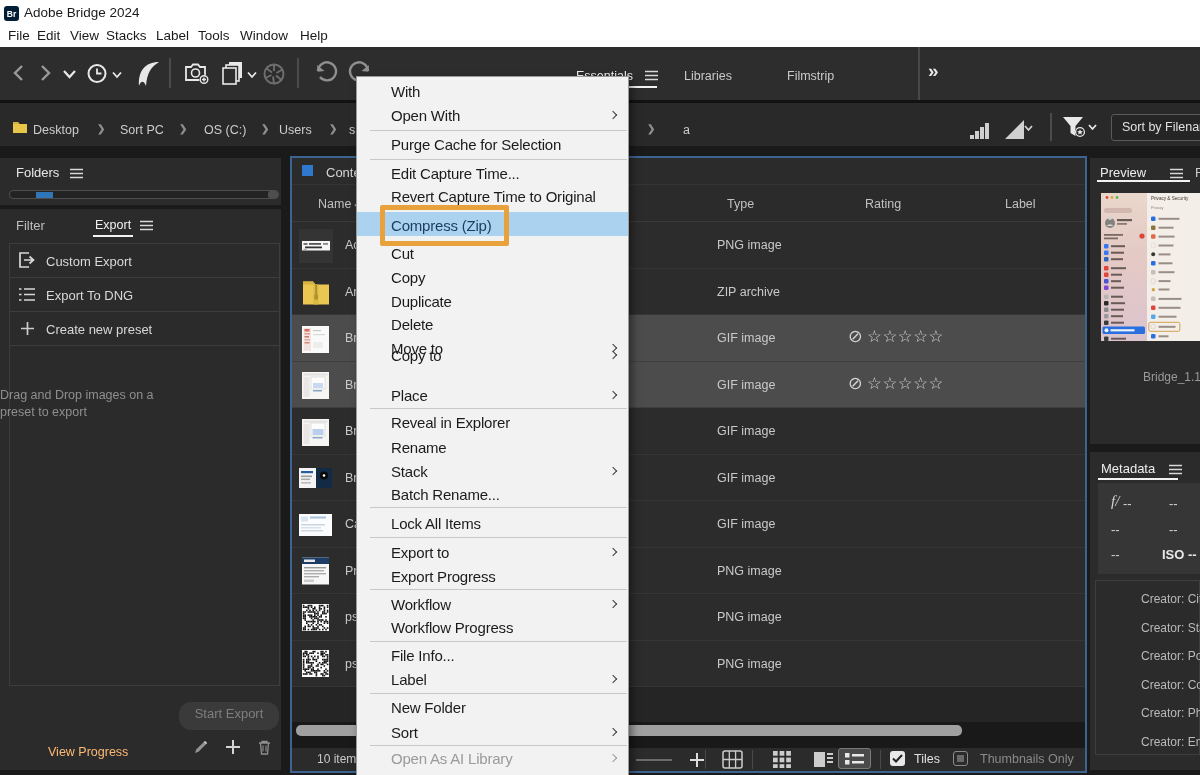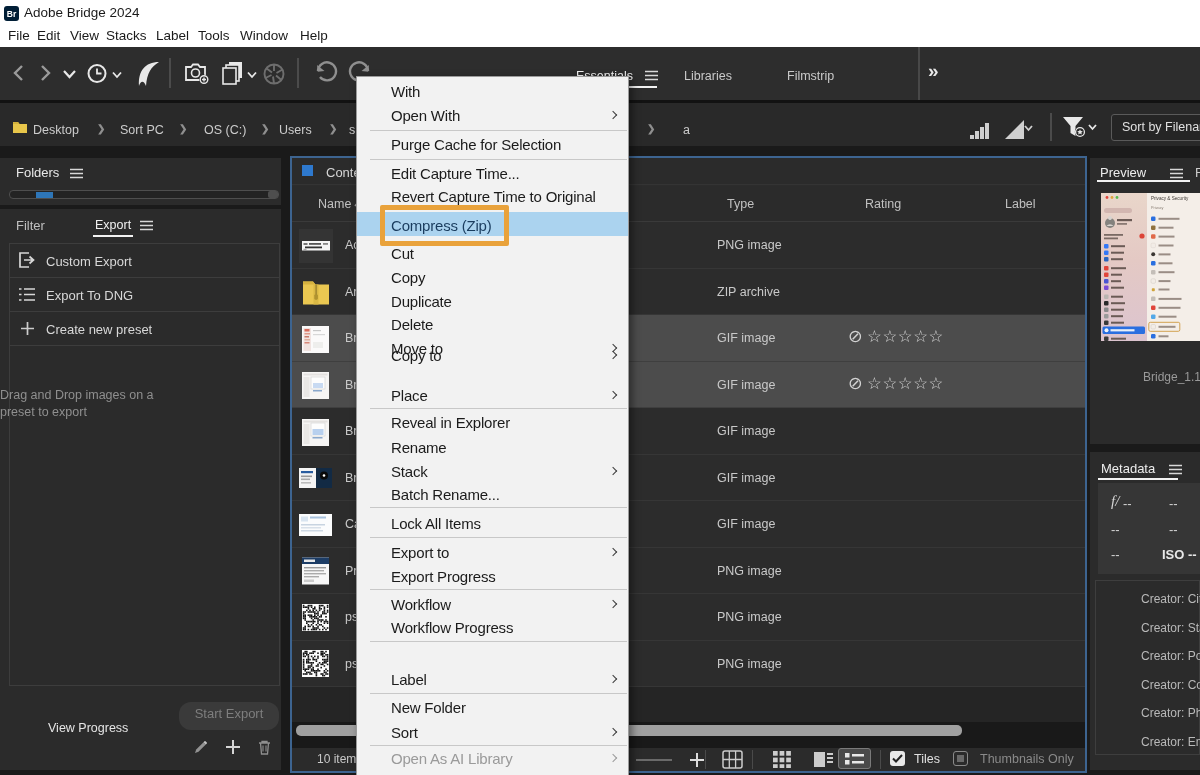"File Info..." div.mi { html: none -> <div>File Info...</div> }
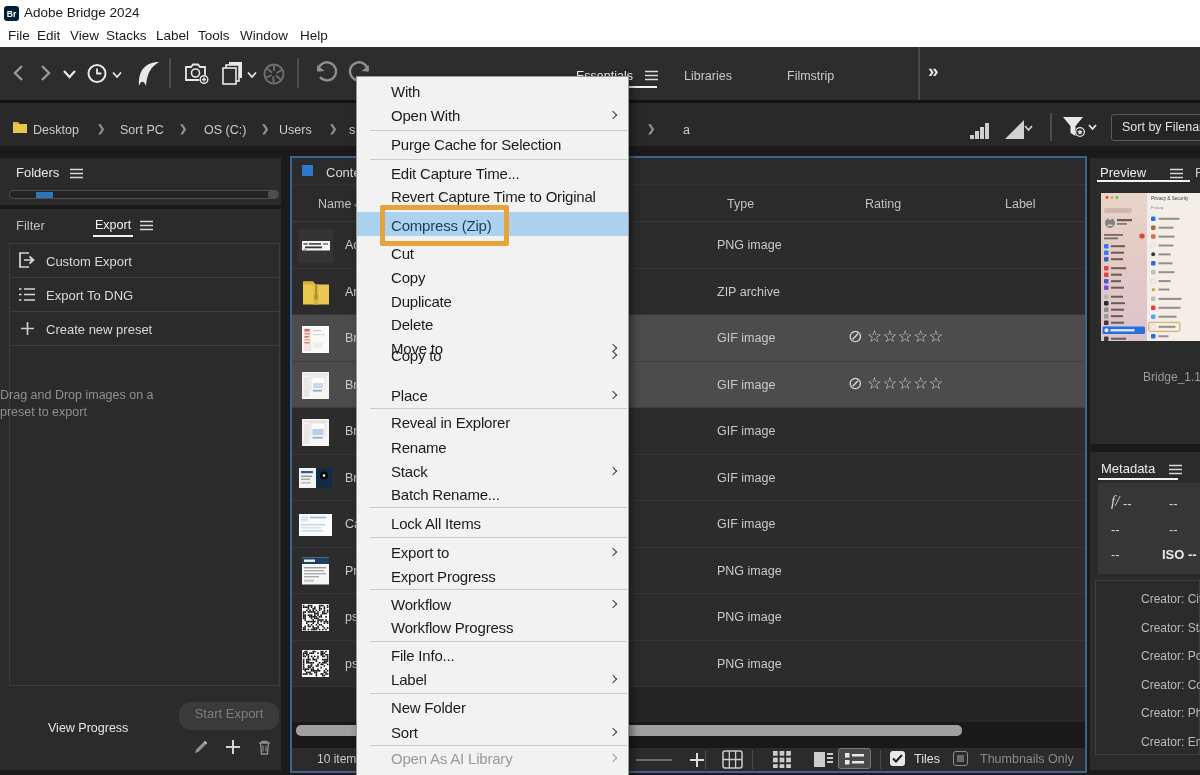"View Progress" span.abs { color: #e5e5e5 -> #fdba74; top: 512px -> 536px }
